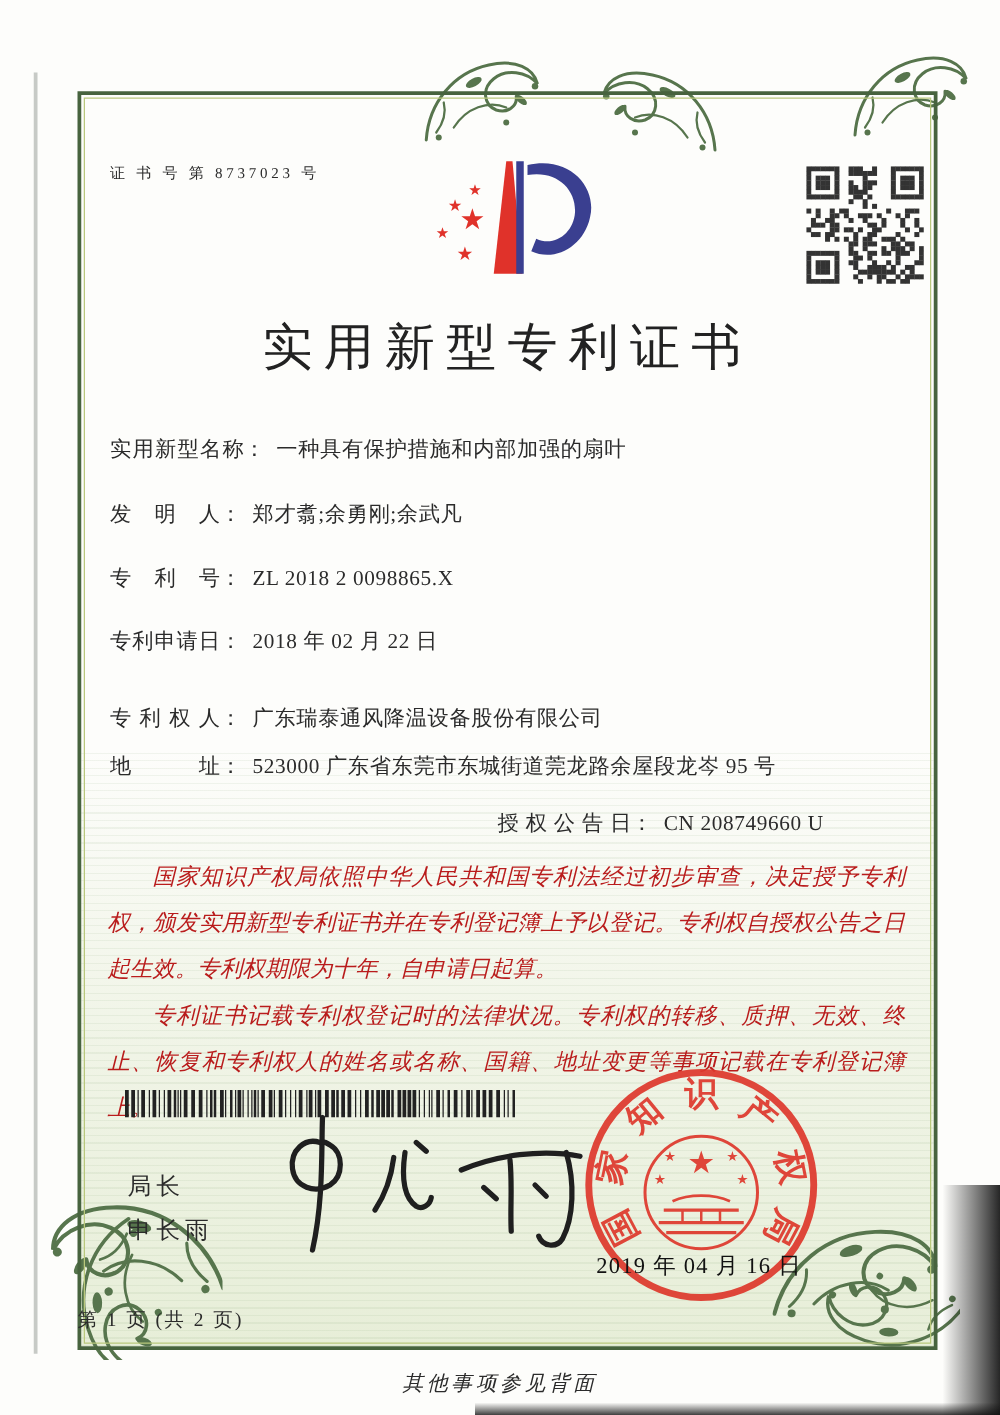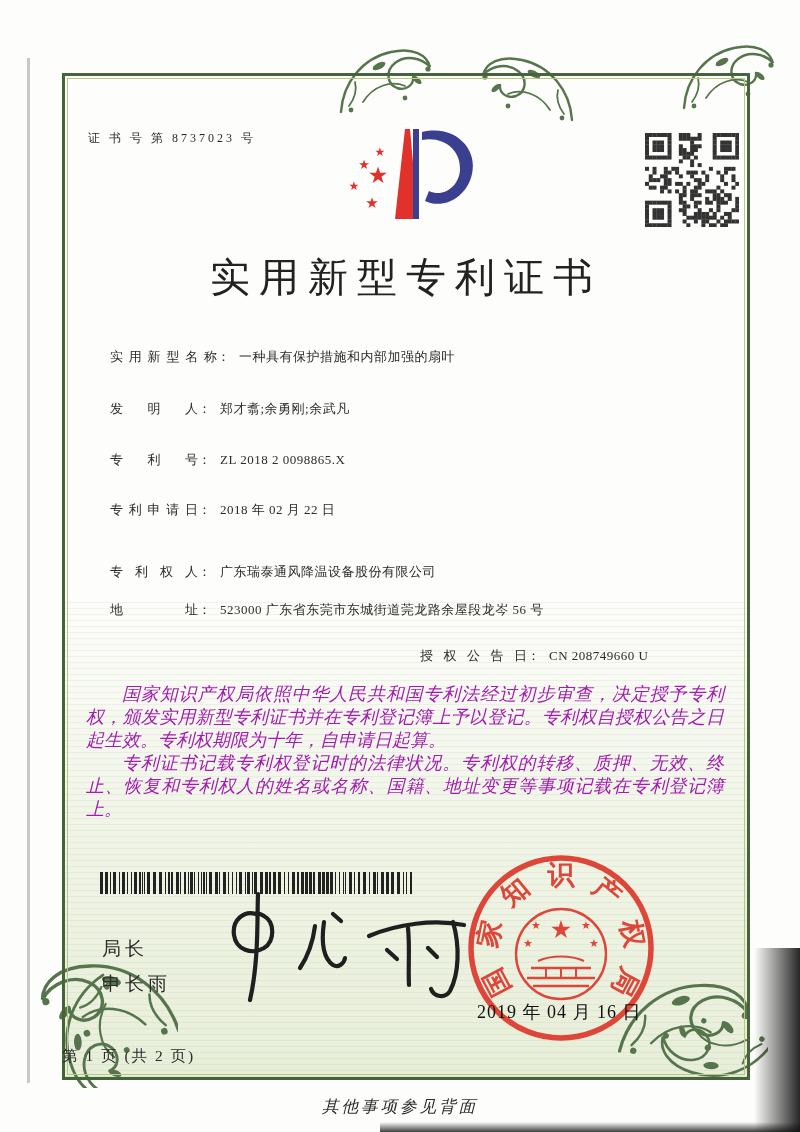"实用新型名称： 一种具有保护措施和内部加强的扇叶" .row { font-size: 13px -> 17px; margin-left: 22px -> none }
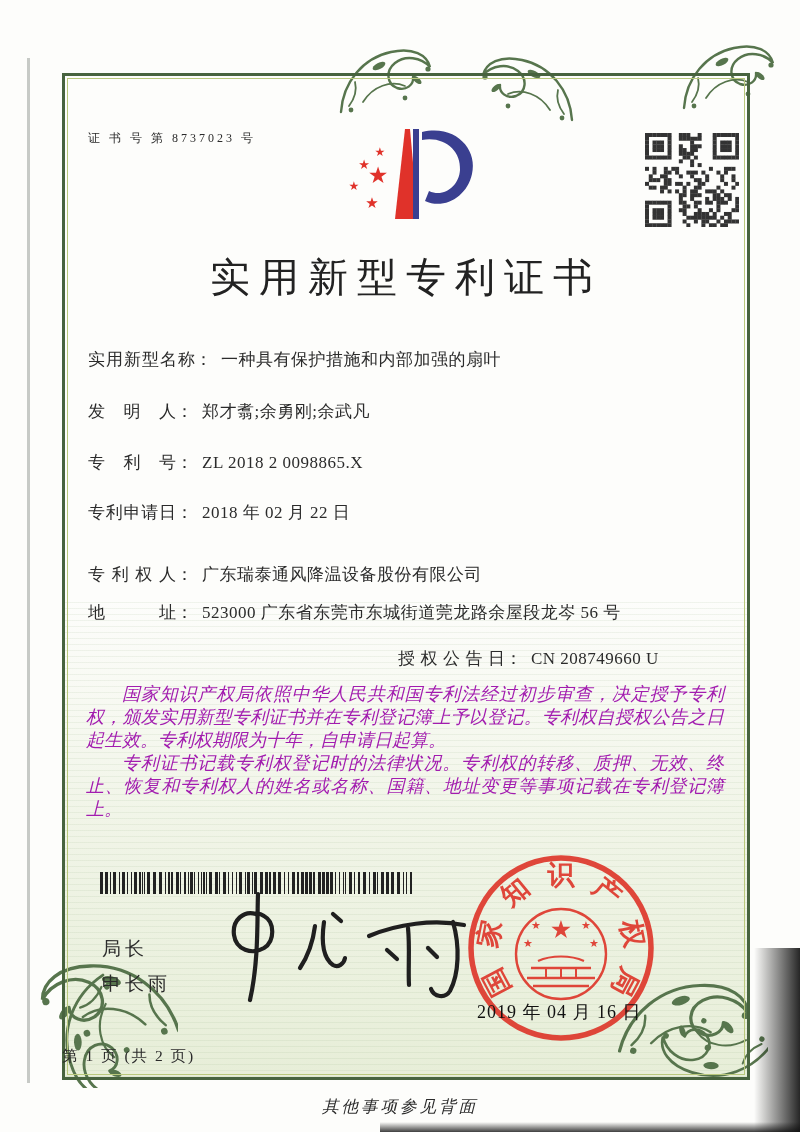"523000 广东省东莞市东城街道莞龙路余屋段龙岑 56 号" span.val { text: 56 -> 95 }
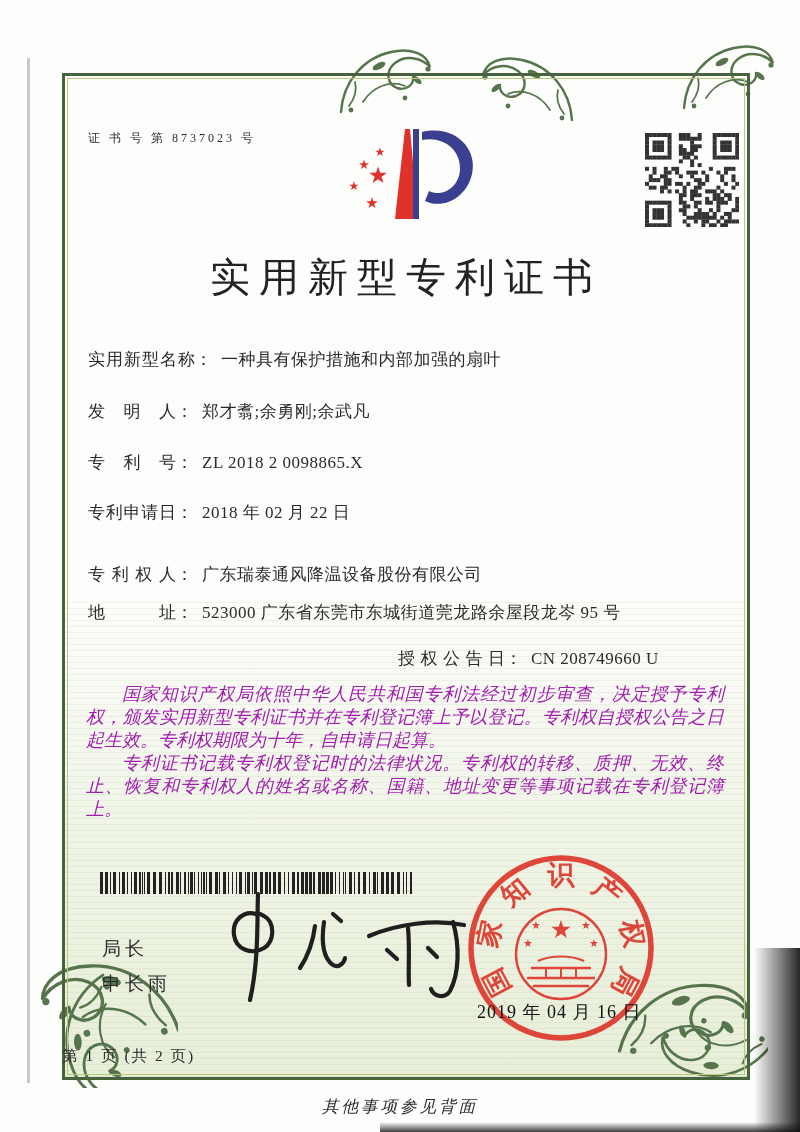"国家知识产权局依照中华人民共和国专利法经过初步审查，决定授予专利权，颁发实用新型" .paras { color: #a21caf -> #b91c1c; line-height: 23px -> 37px }
